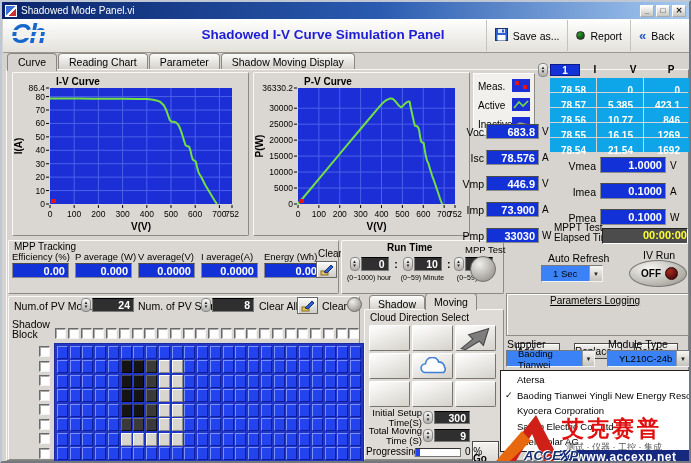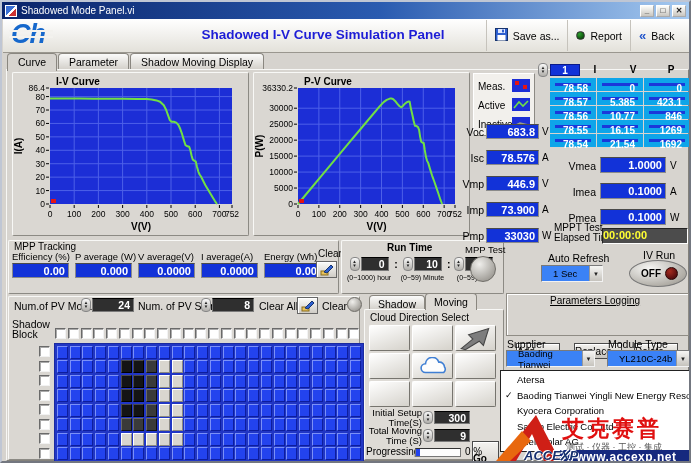"Reading Chart" div.tab { html: none -> <div>Reading Chart</div> }
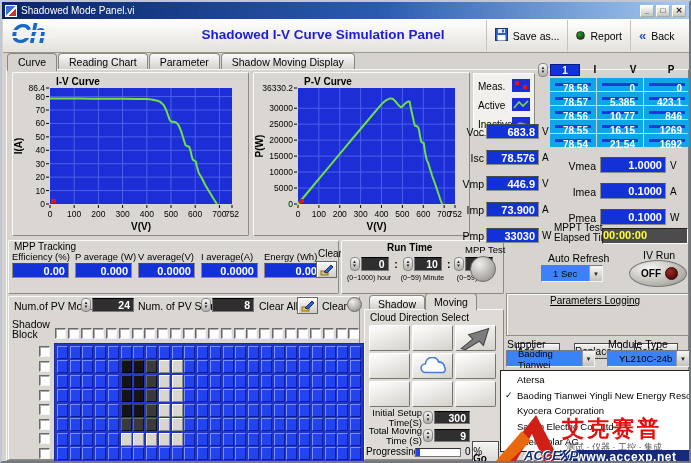"78.58" .tcell { border: 5px solid #0ea5e9 -> 7px solid #0ea5e9 }
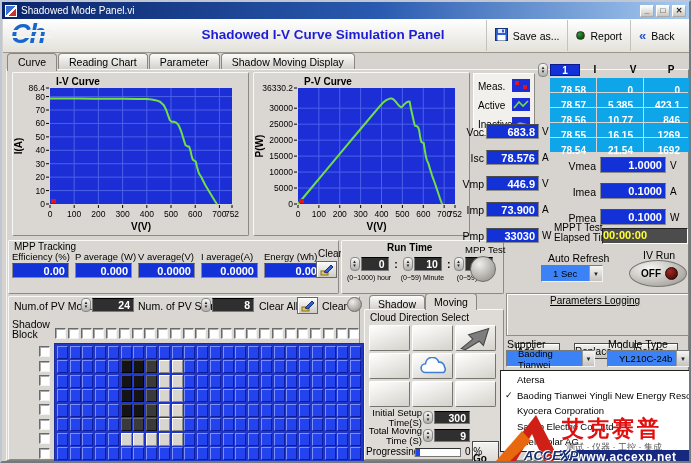"00:00:00" .elapsed { text-align: left -> right }
